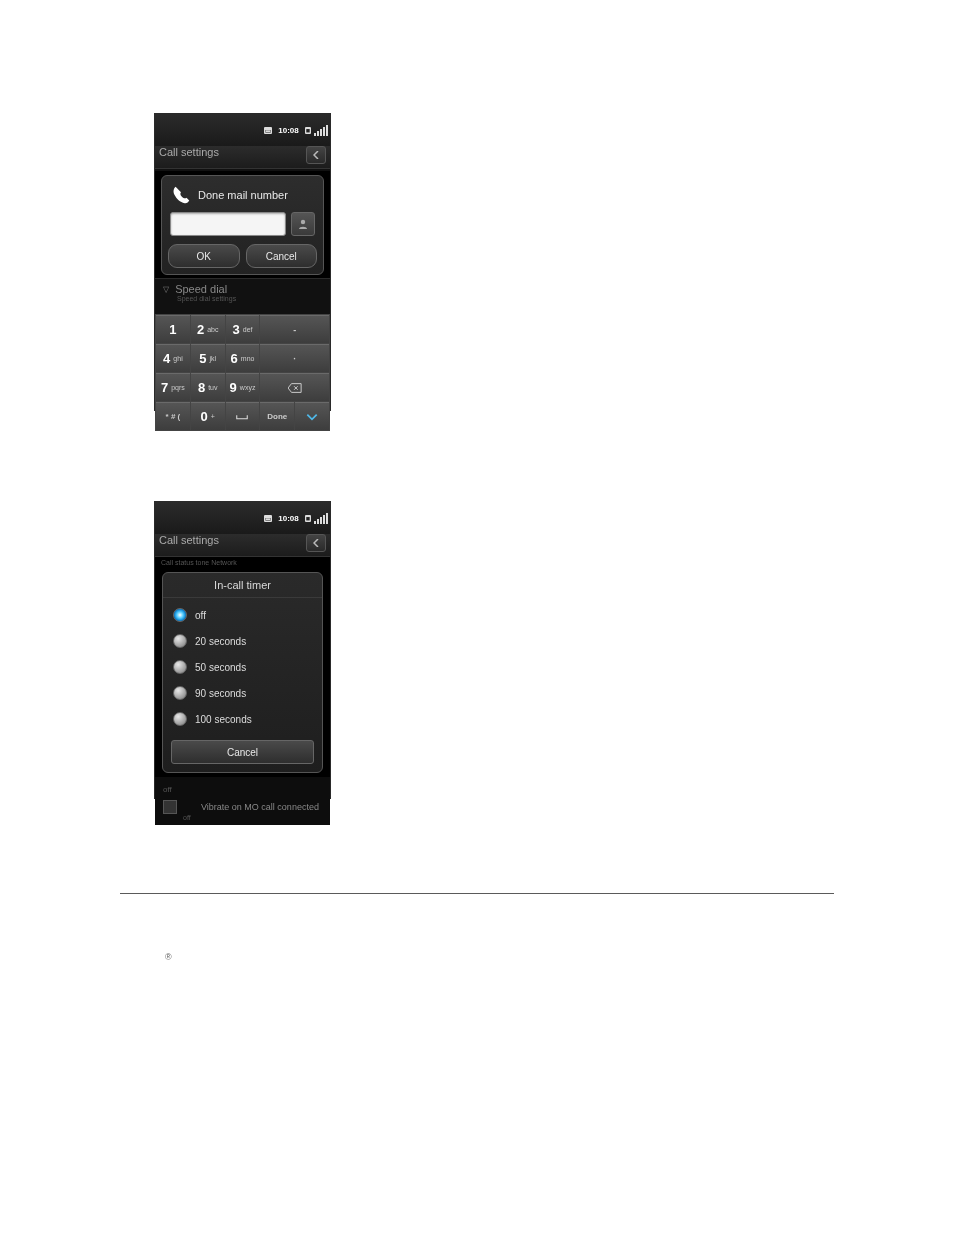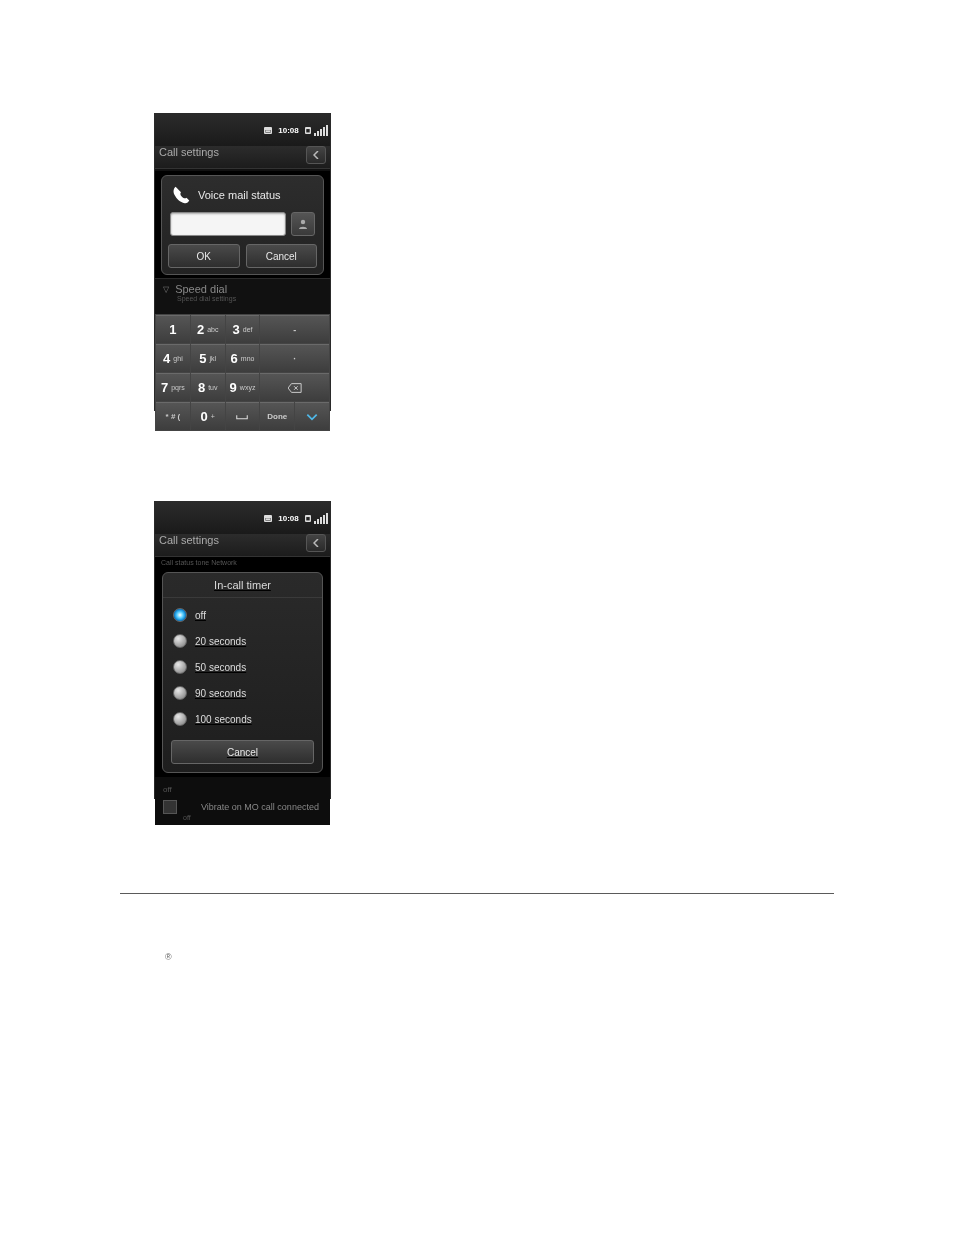"Voice mail status" span.dialog-title { text: Voice mail status -> Done mail number }
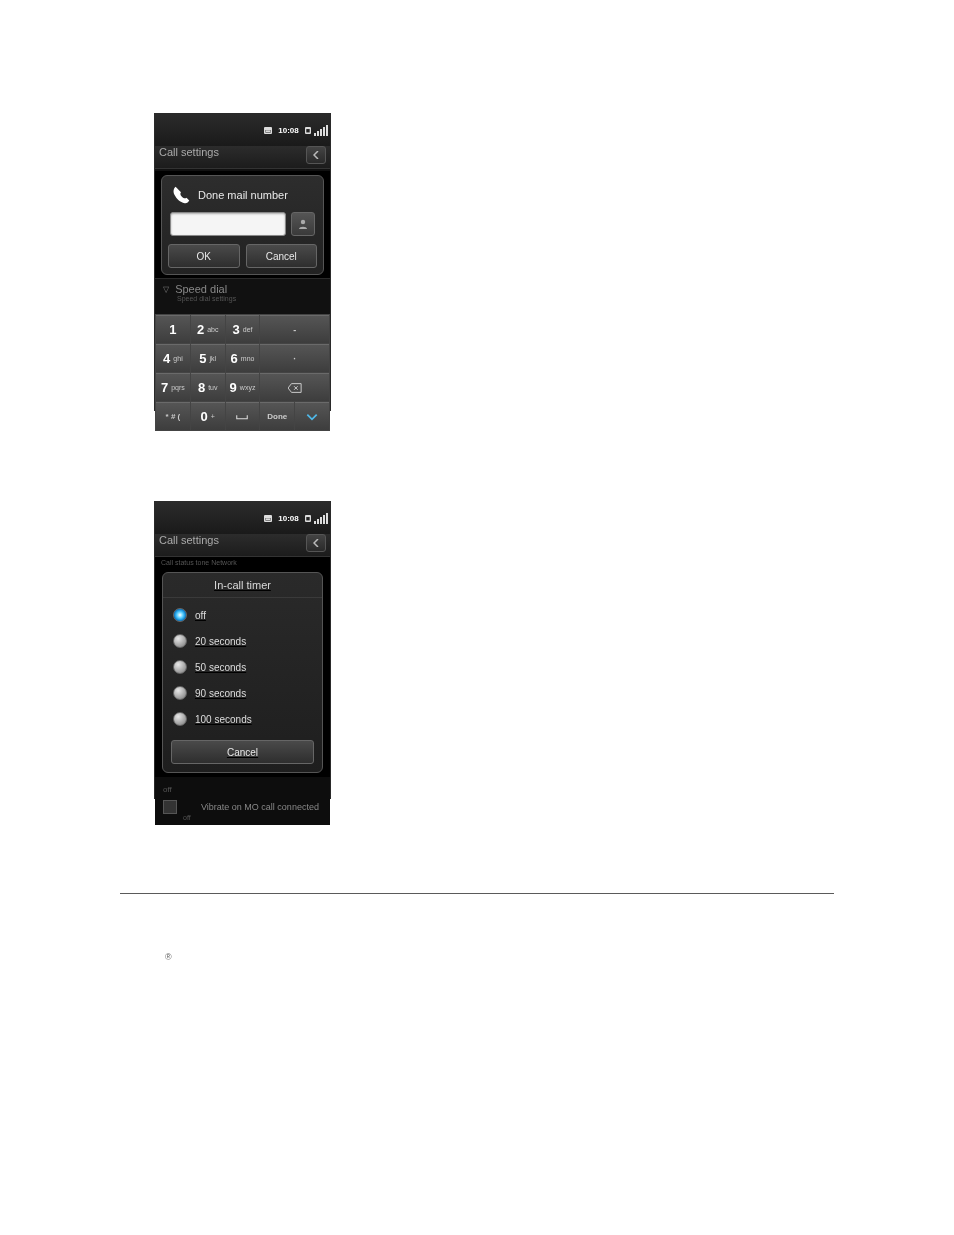"OK" .btn { border-radius: 3px -> 9px }
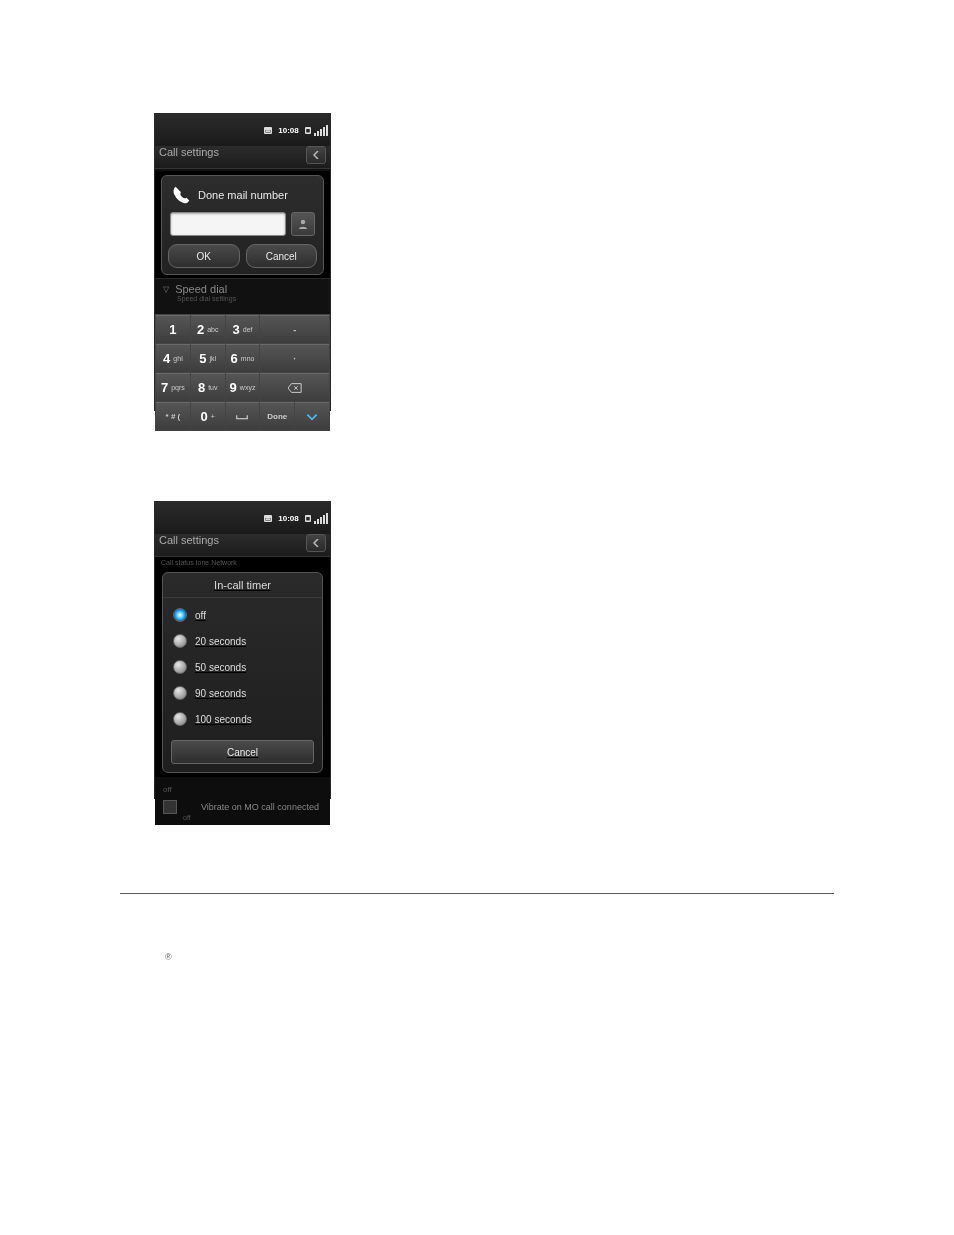"In-call timer" .dialog2 { text-decoration: underline -> none }
